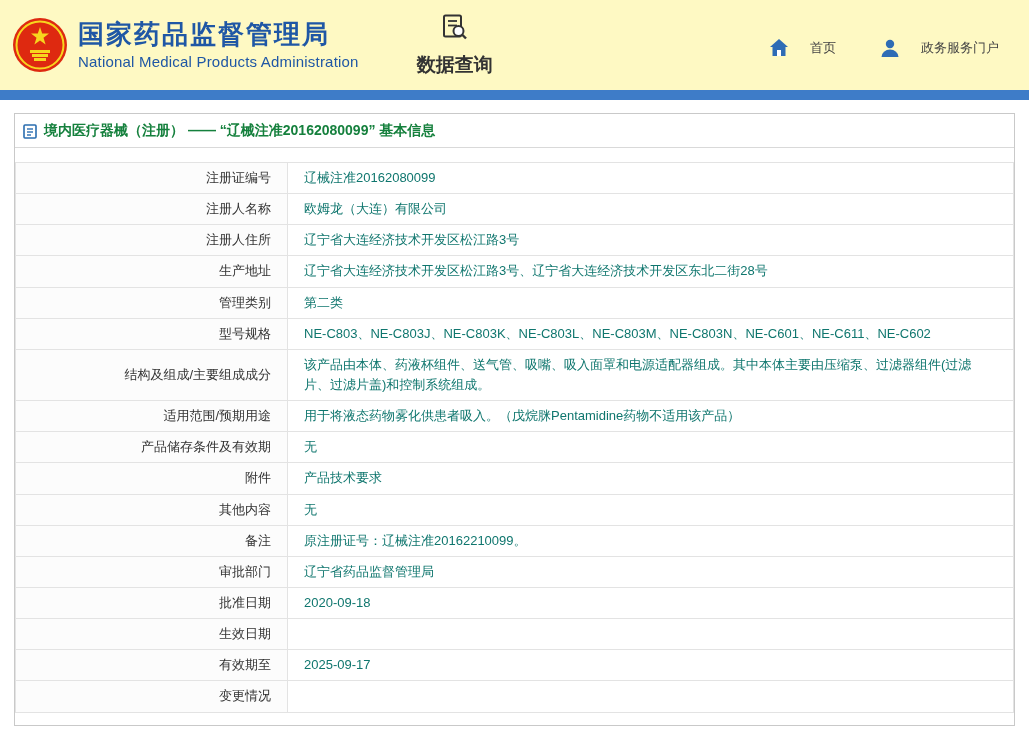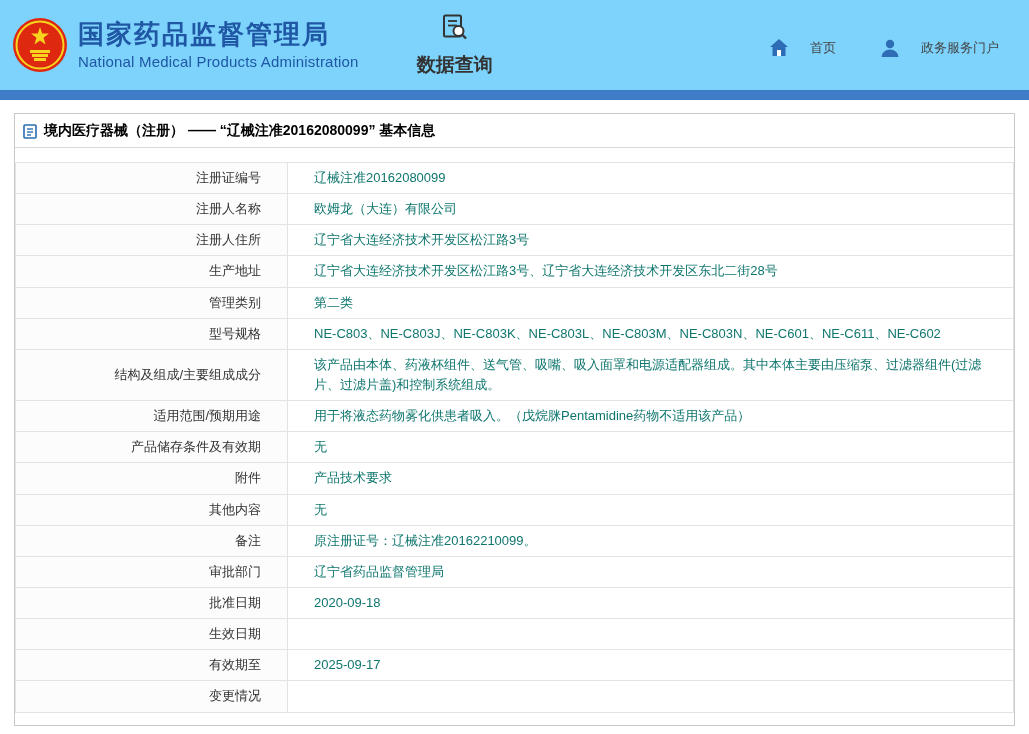"国家药品监督管理局" .topbar { background: #7dd3fc -> #fef9c3 }
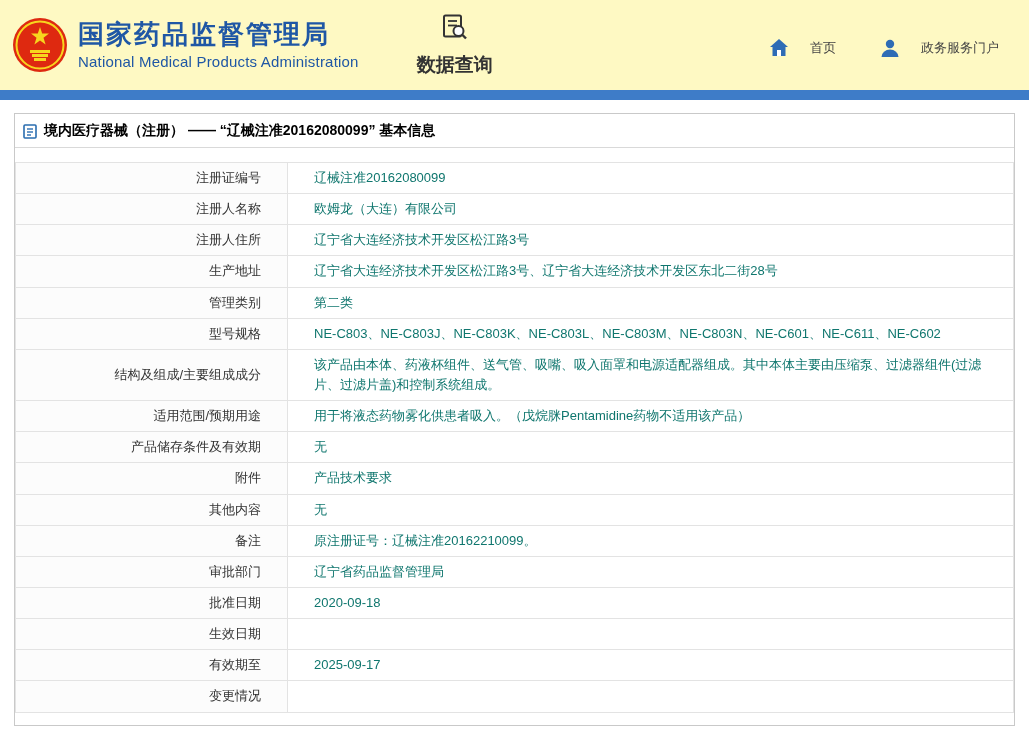"境内医疗器械（注册） —— “辽械注准20162080099” 基本信息" .page-title { color: #000000 -> #15803d }
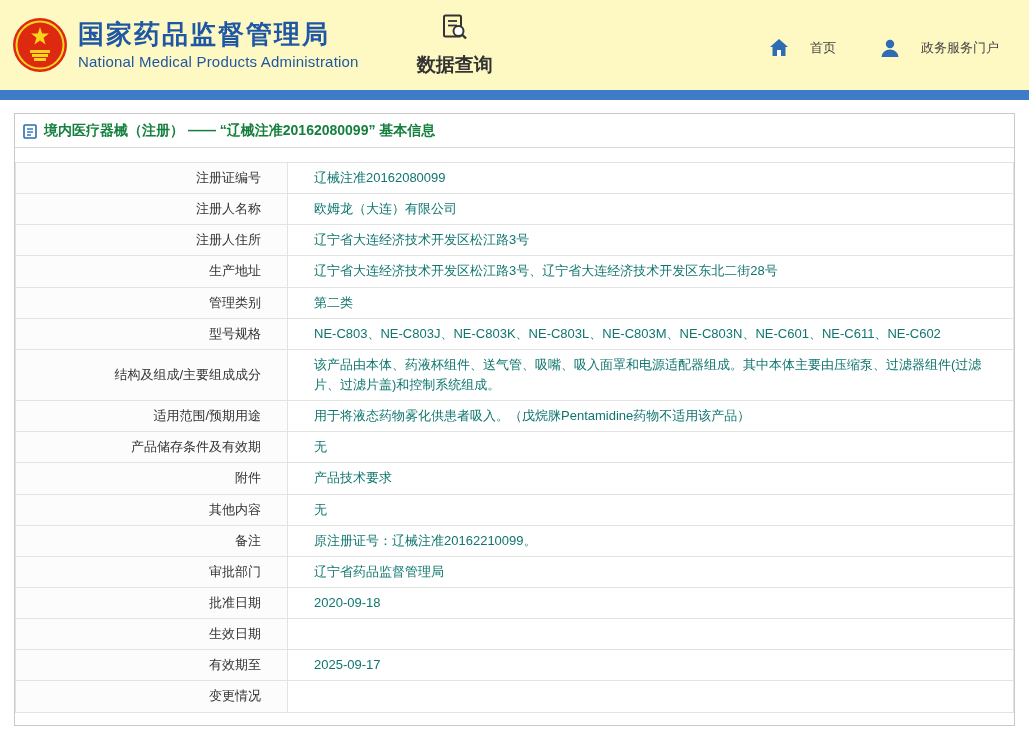"注册证编号" table.info th, table.info td { padding: 5px 26px -> 5px 16px }
